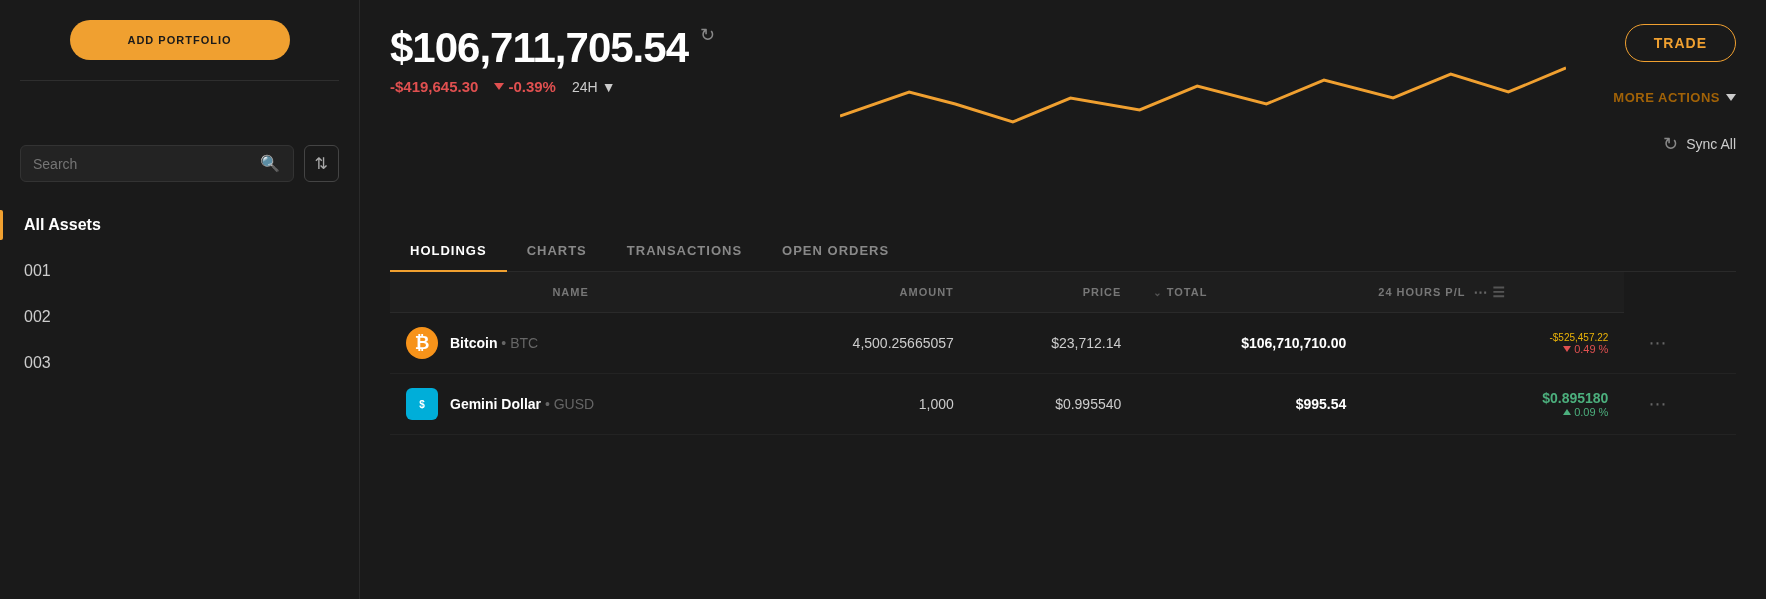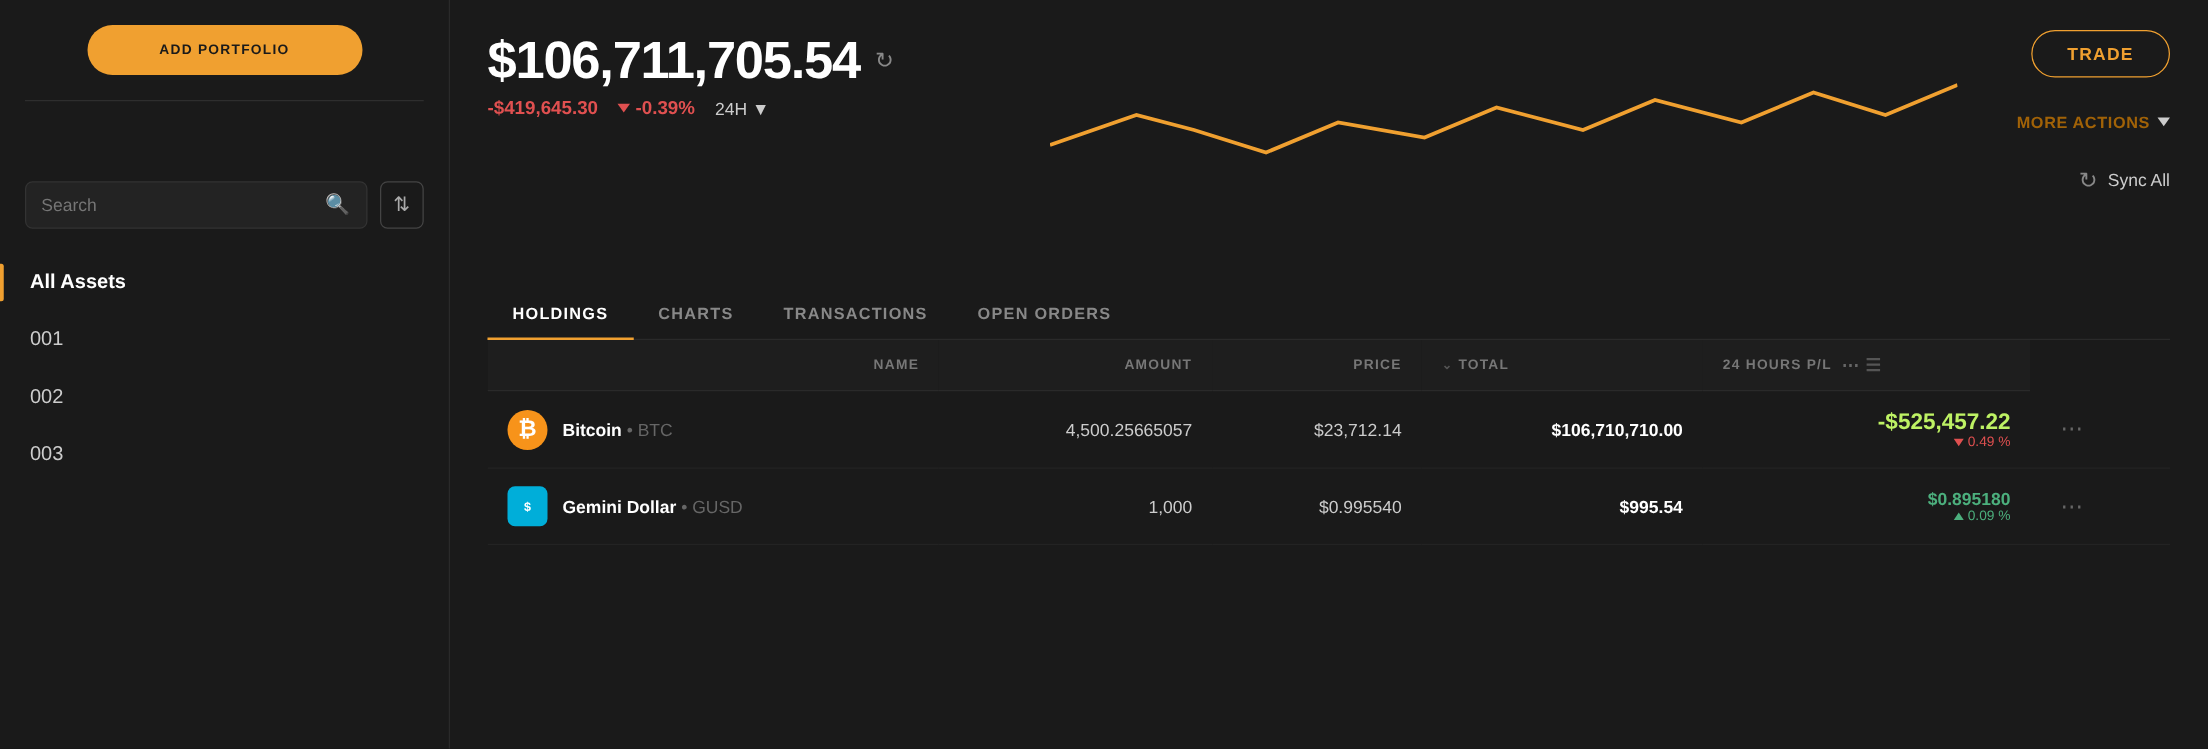"$106,711,705.54" .portfolio-value-line { align-items: center -> flex-start }
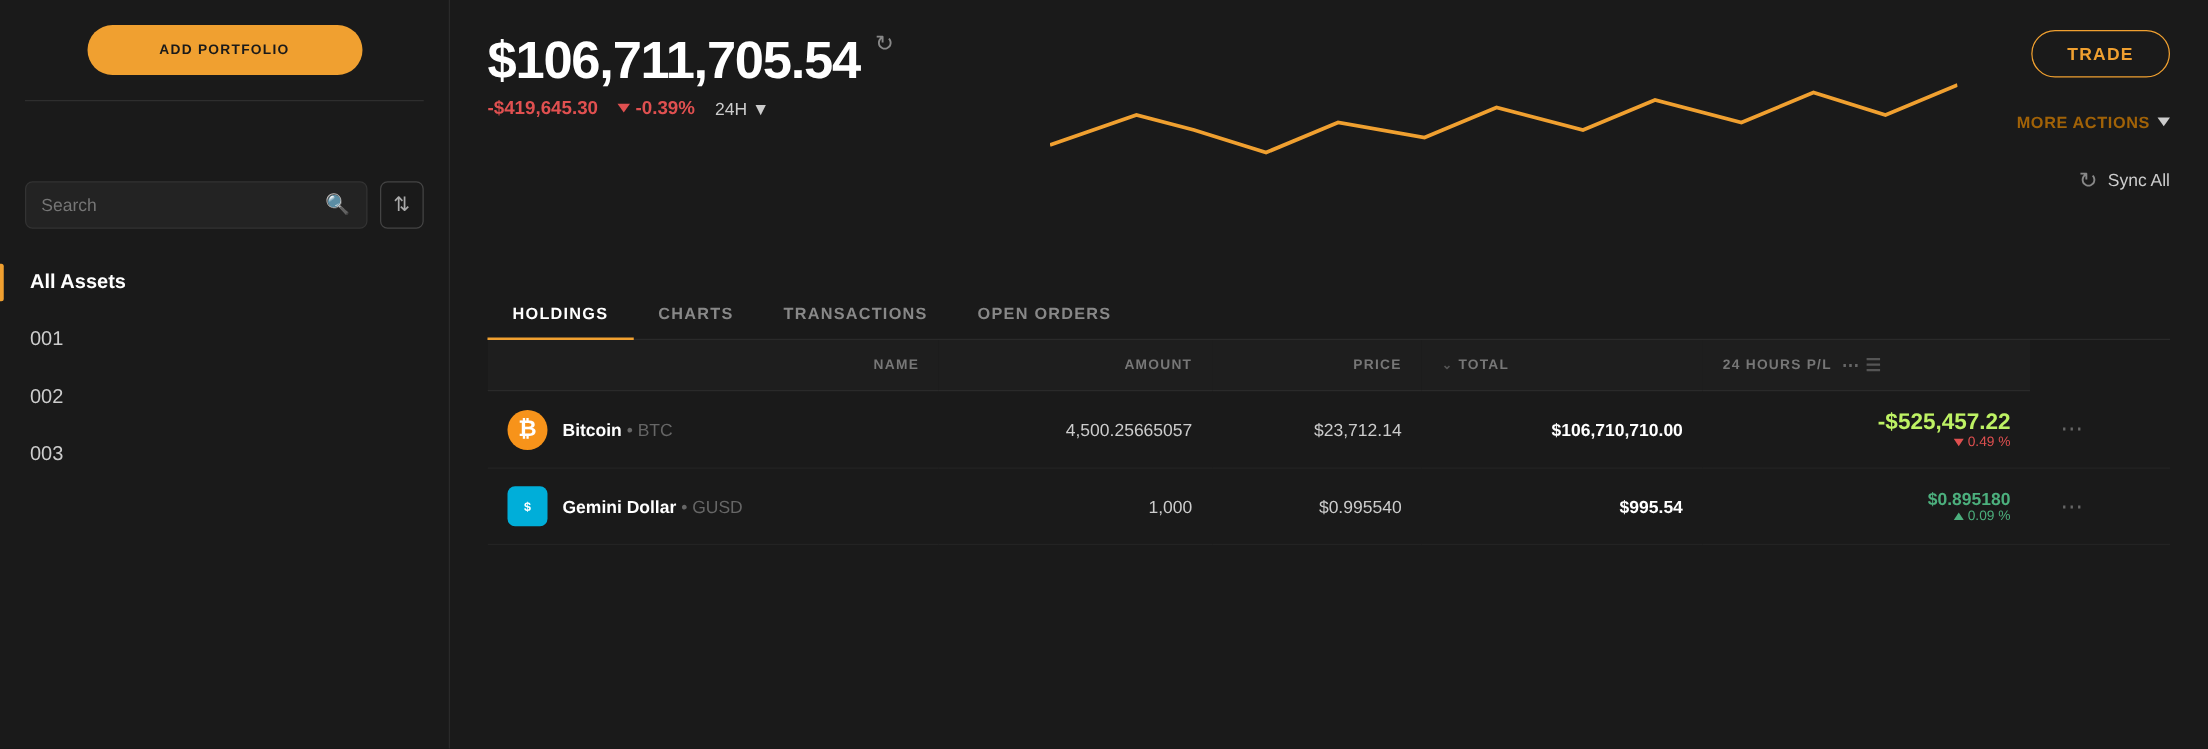"NAME" thead th { text-align: right -> center }
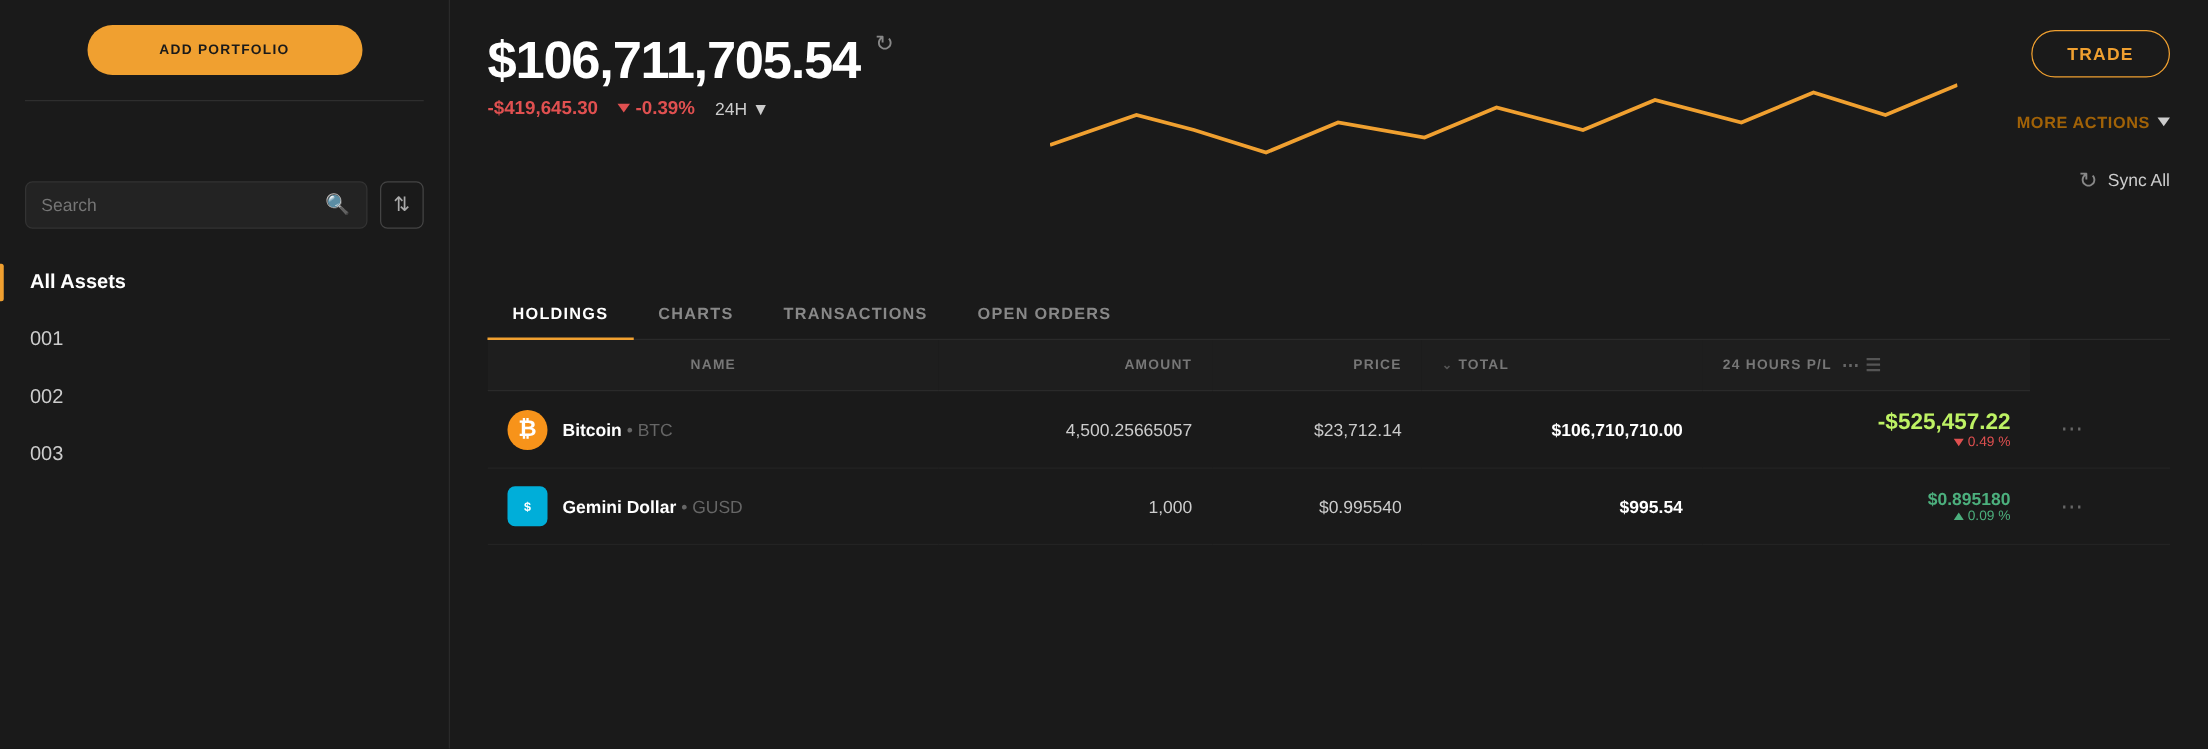"-$525,457.22" .pnl-neg { color: #bef264 -> #eab308; font-size: 18px -> 10px; font-weight: 700 -> 400 }
